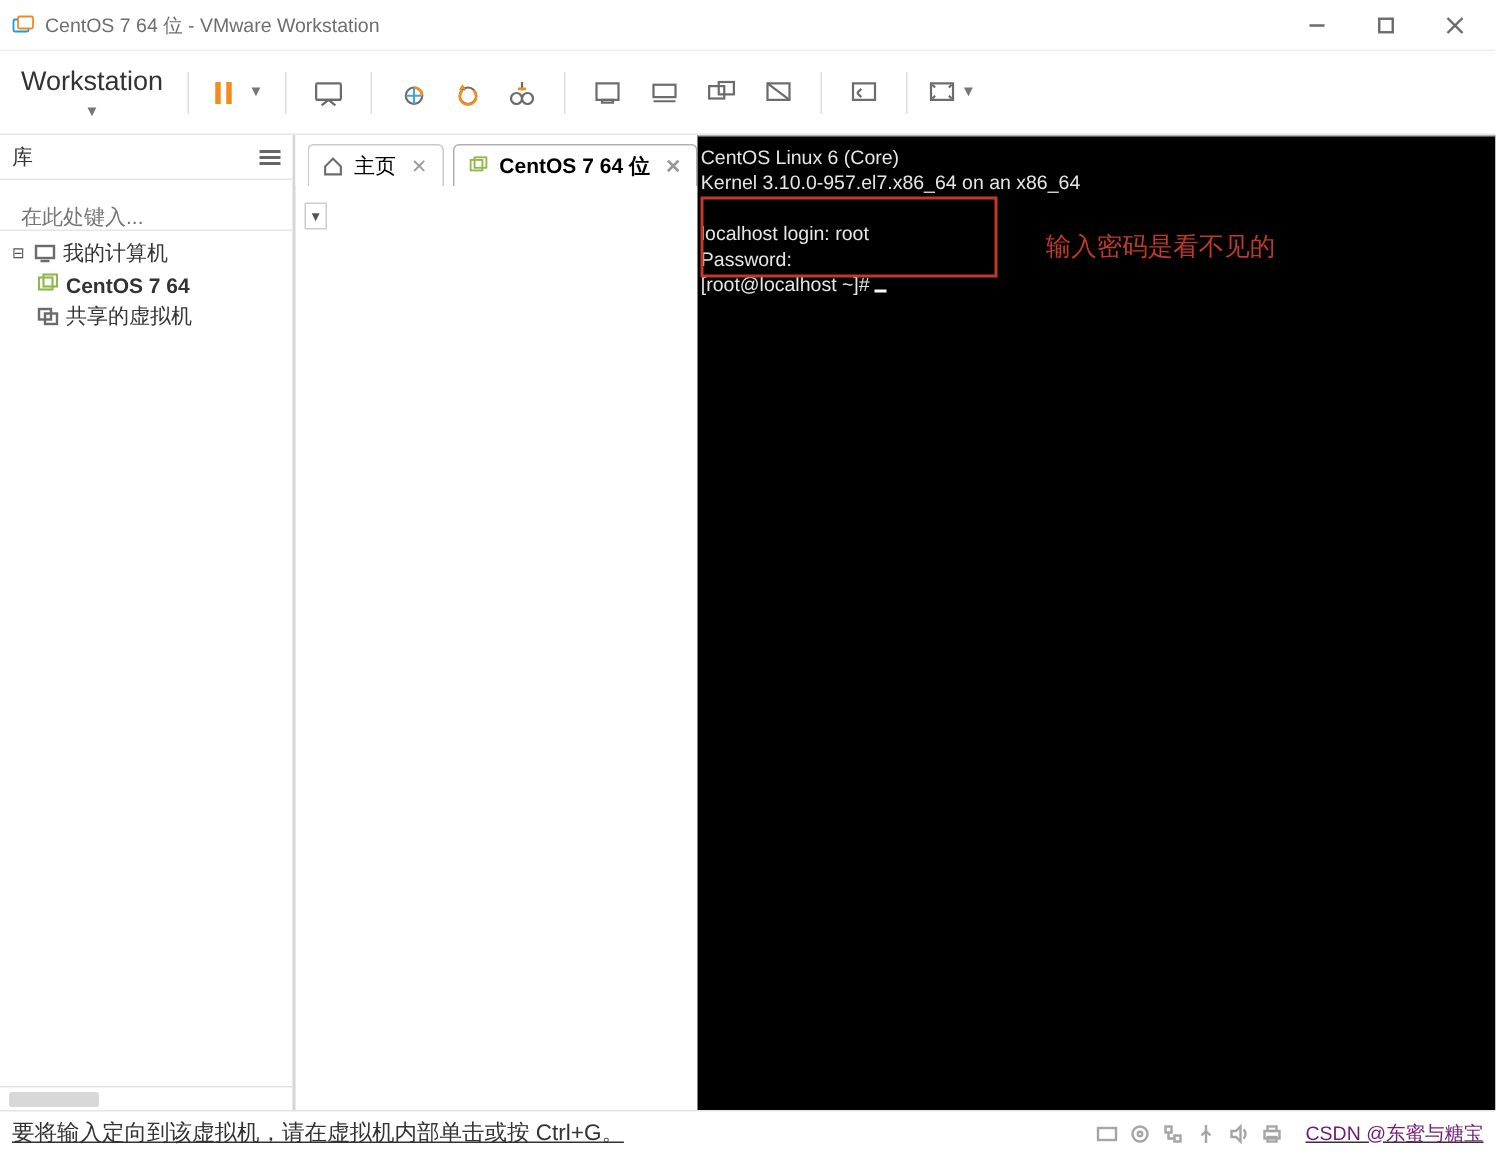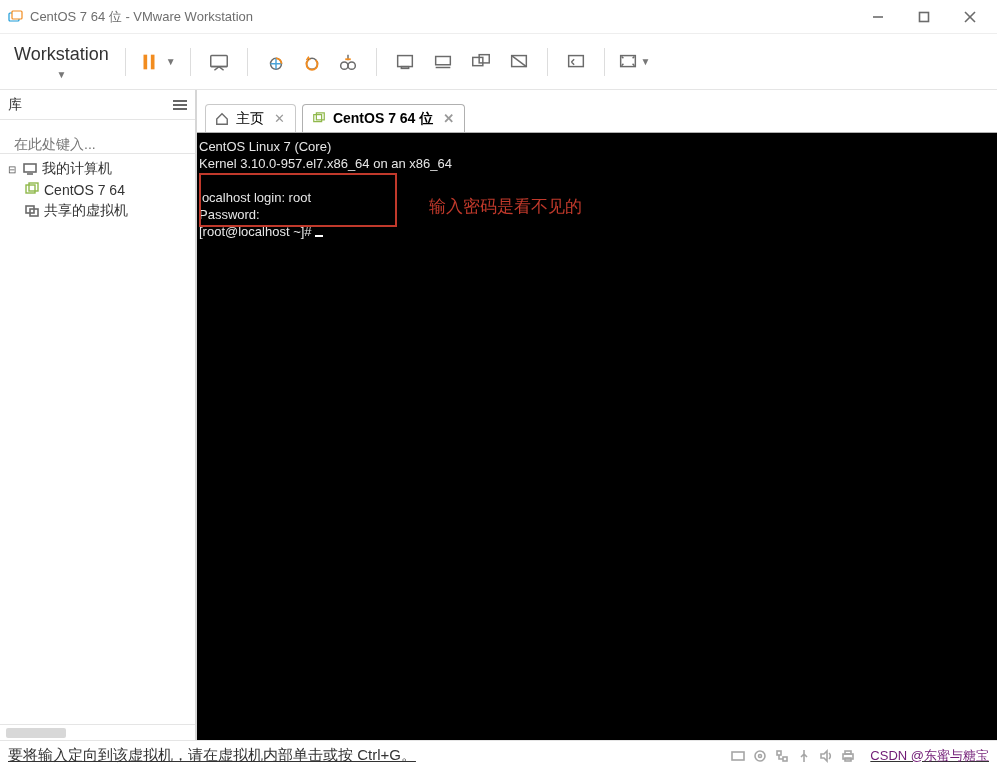"主页" .content { flex-direction: column -> row }
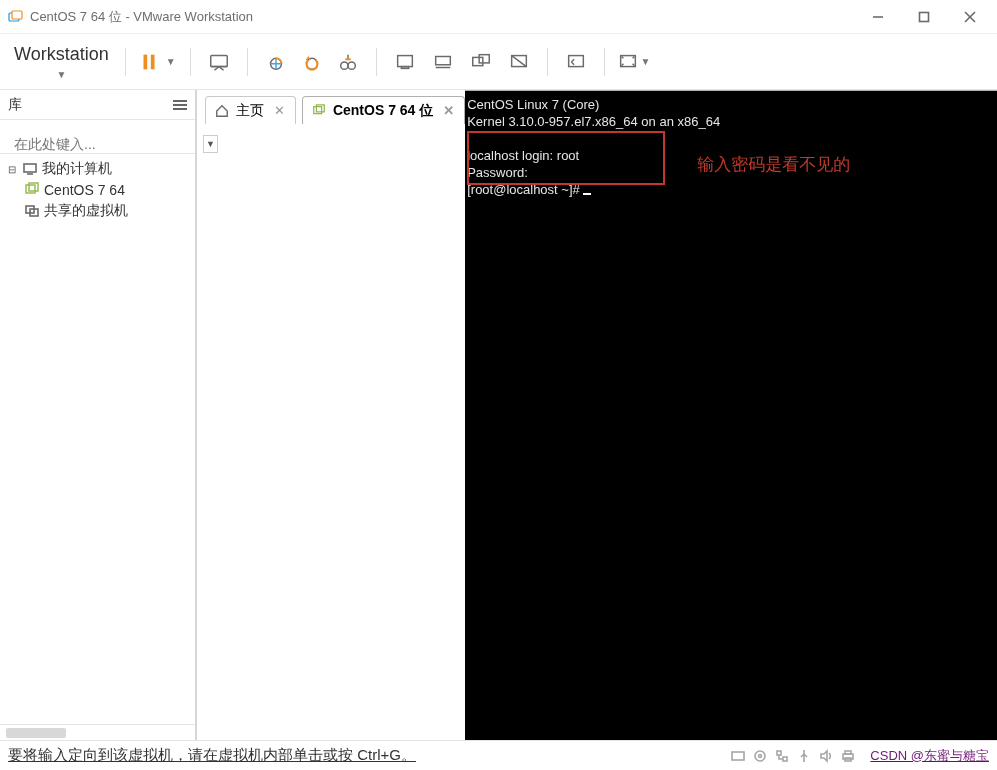"CentOS Linux 7 (Core)" span { text: 7 -> 6 }
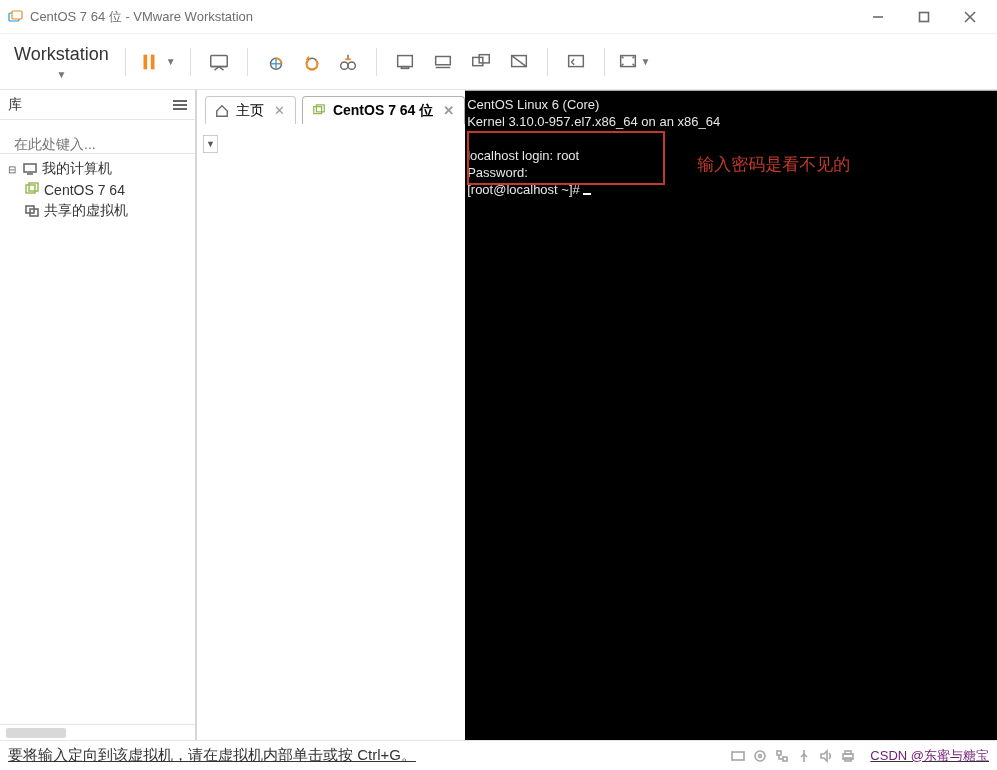"CentOS 7 64" .tree-row.selected { font-weight: 400 -> 700 }
